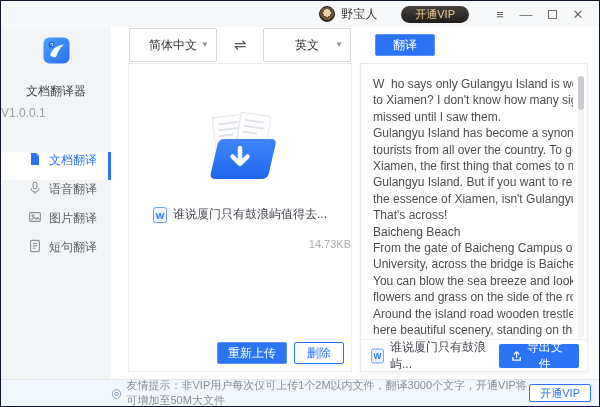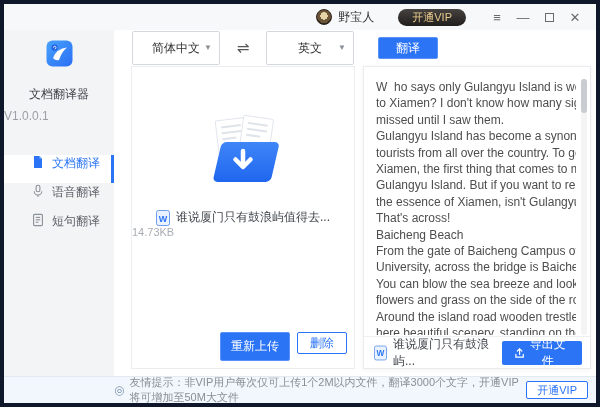"野宝人" .window { border: 4px solid #0f172a -> 1px solid #0f172a }
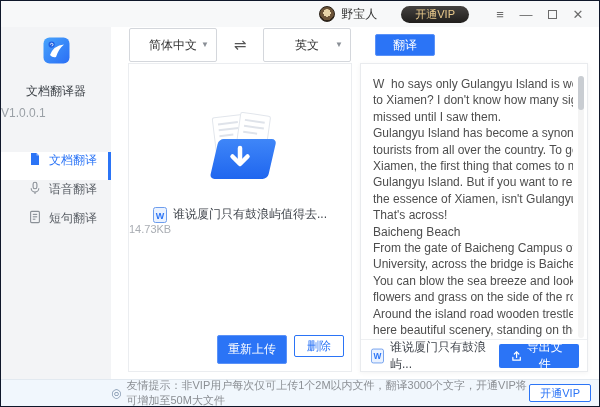"图片翻译" div.nav-item { html: none -> <div> <svg> <rect></rect> <circle></circle> <path></path> </svg> <span>图片翻译</span> </div> }
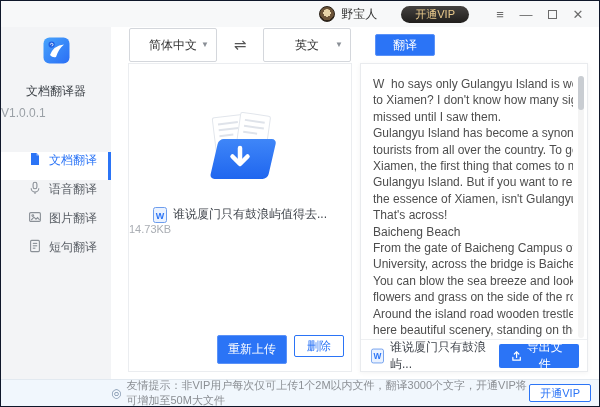"14.73KB" .file-size { margin-top: 0 -> 15px; text-align: left -> right }
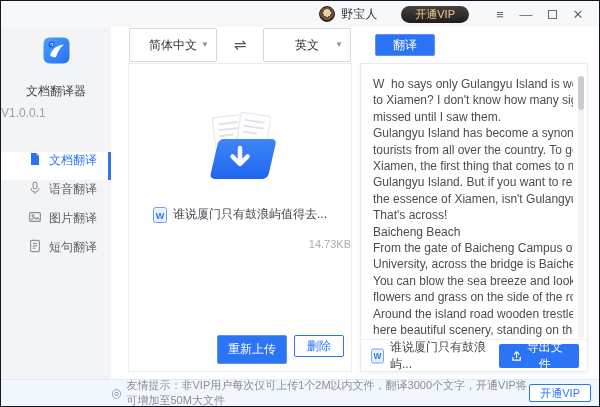"重新上传" .btn-reupload { height: 29px -> 22px }
